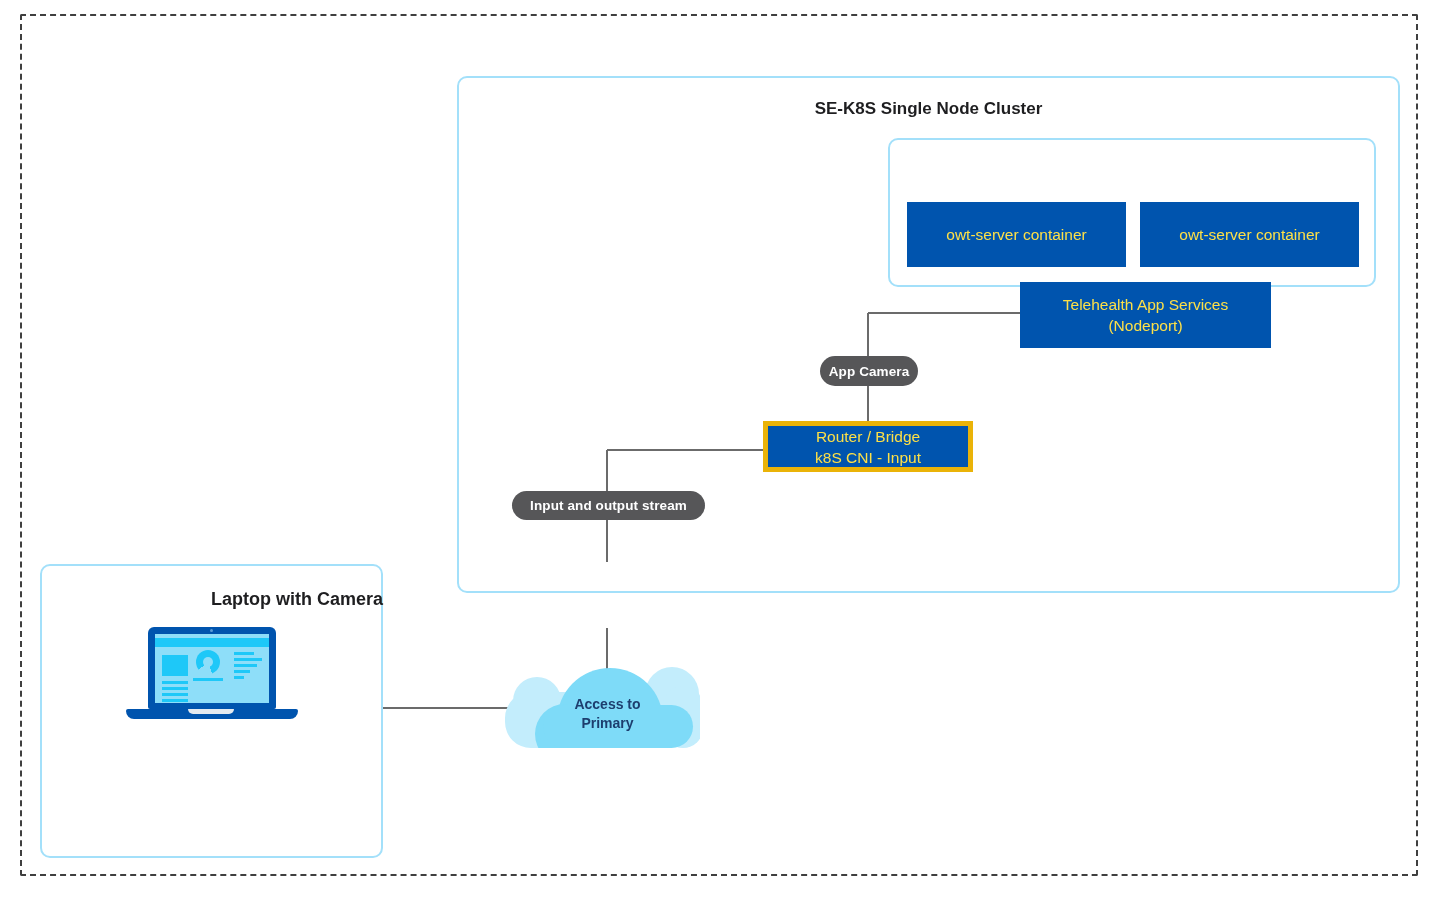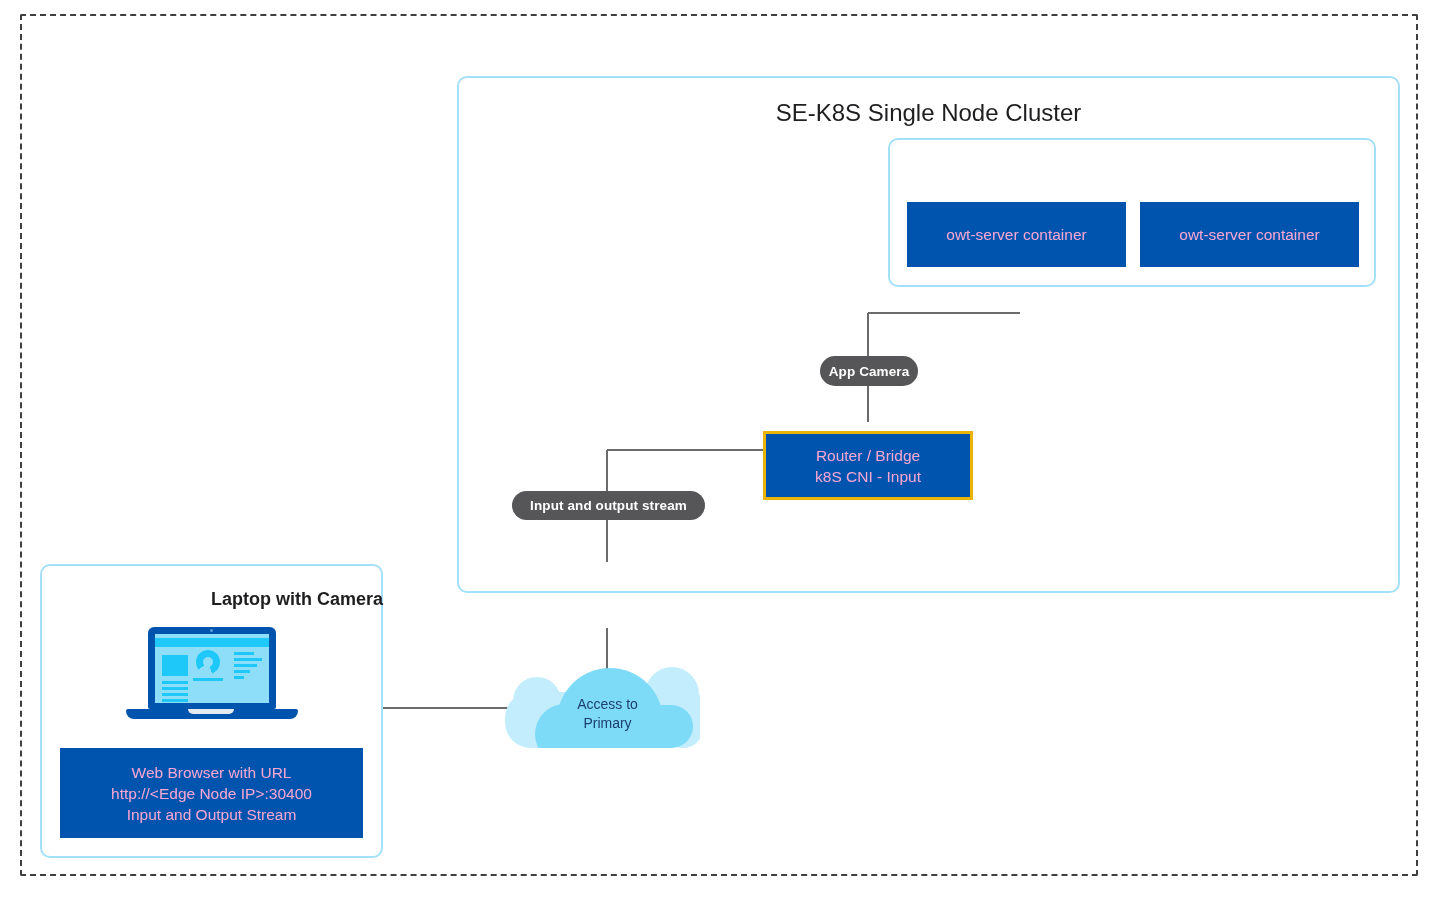"SE-K8S Single Node Cluster" .cluster-title { font-size: 24px -> 17px; font-weight: 400 -> 700 }
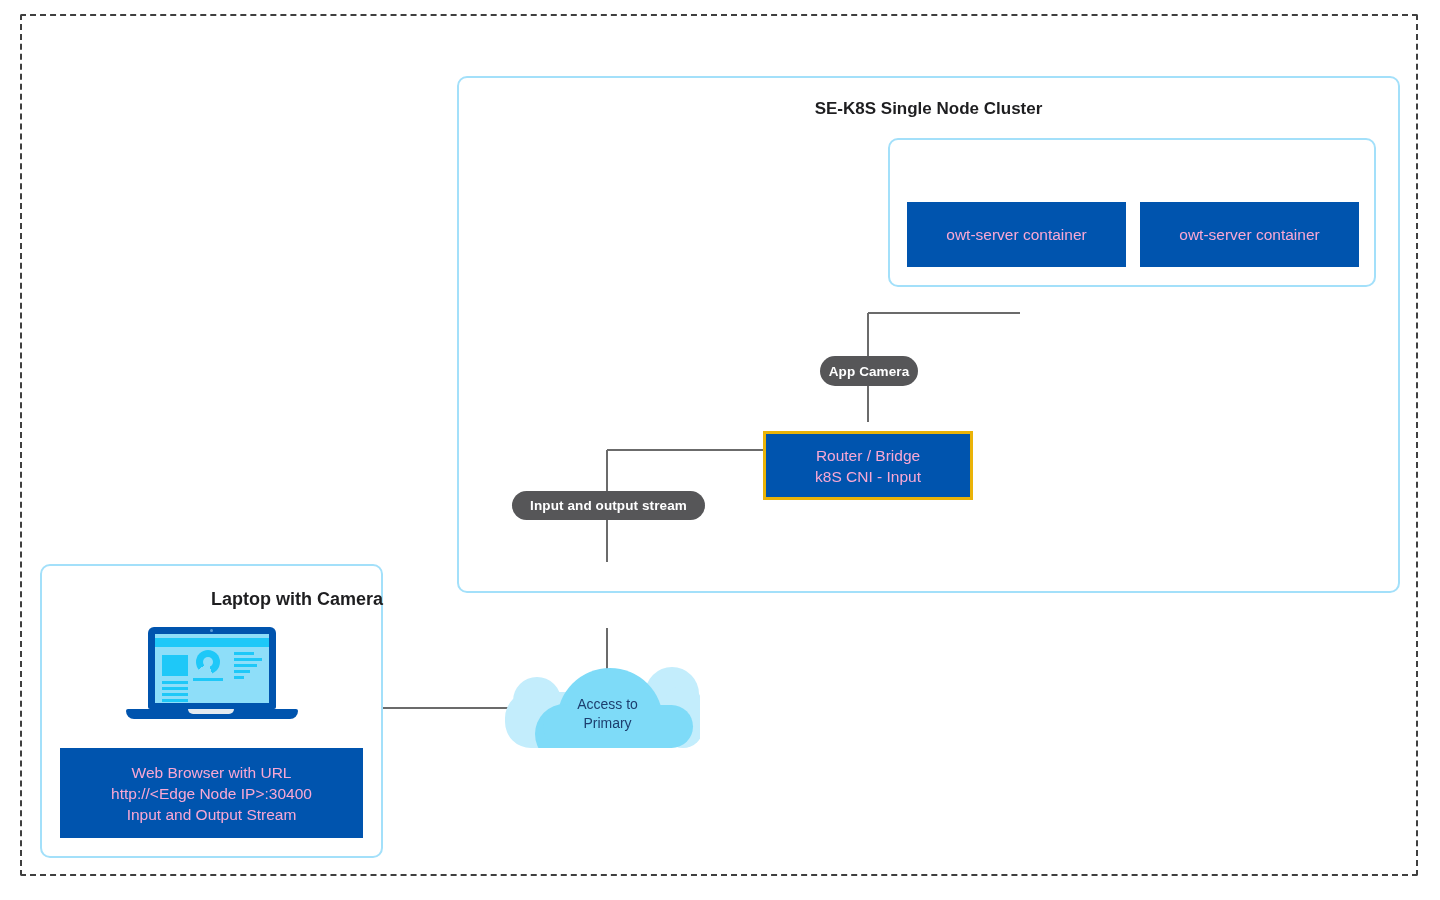"owt-server container" .bluebox { color: #f9a8d4 -> #fde047 }
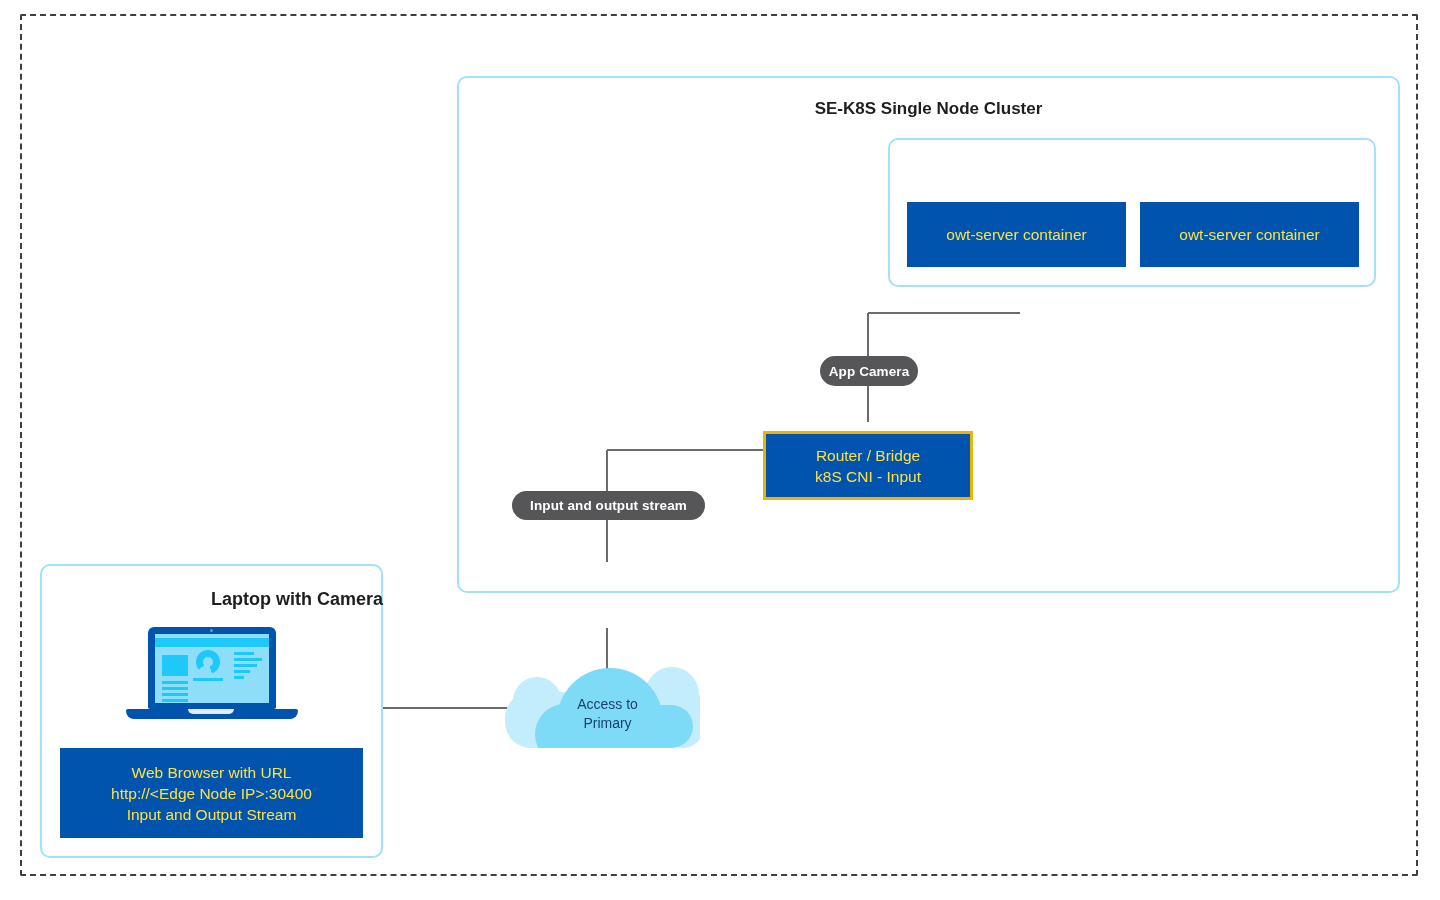"Telehealth App Services" div.abs { html: none -> <div> <div>Telehealth App Services</div> <div>(Nodeport)</div> </div> }
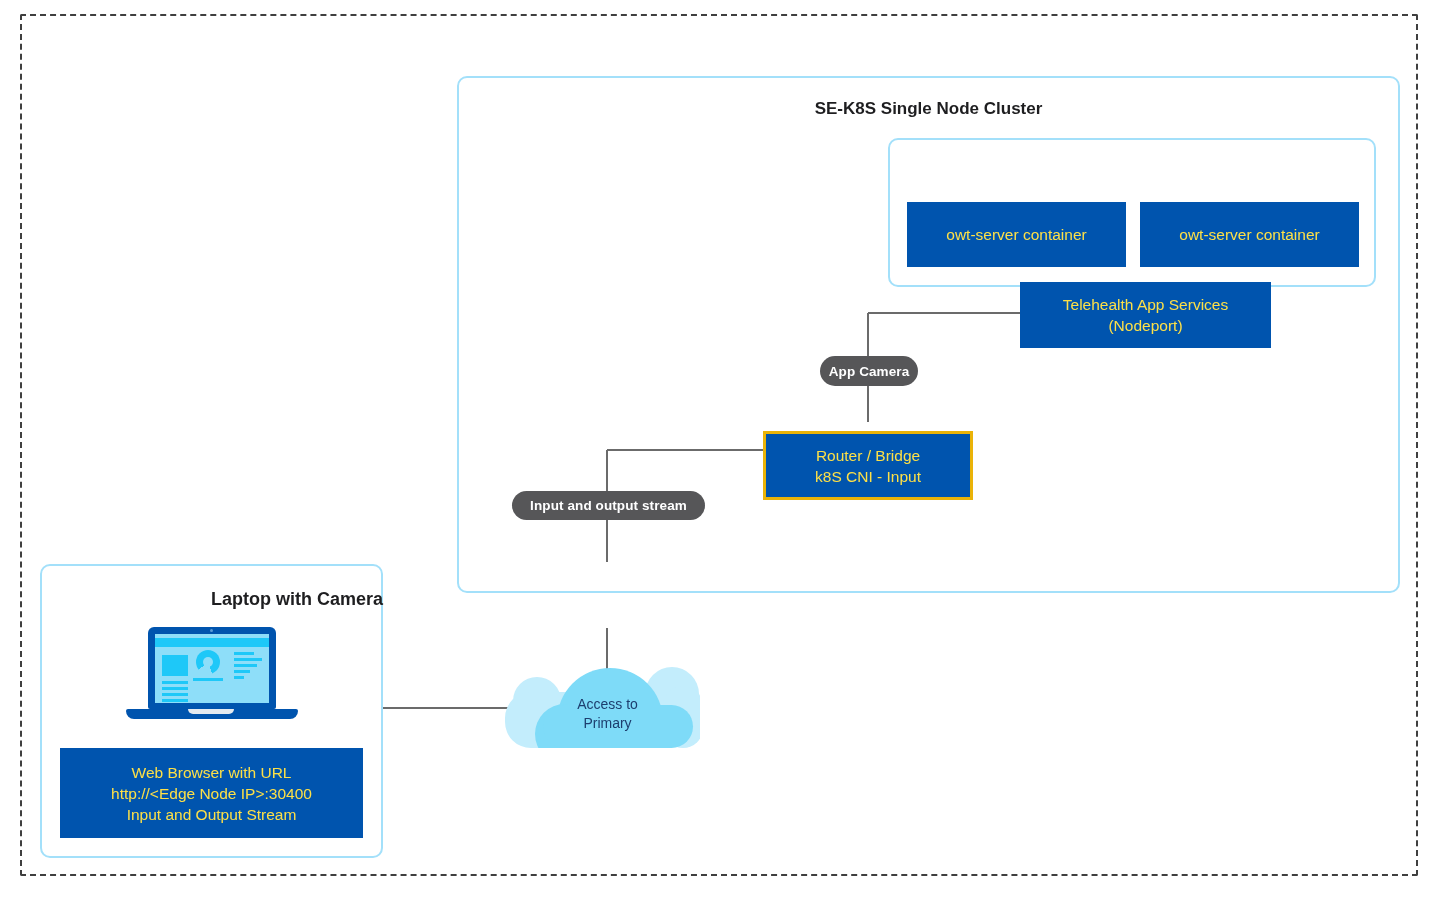"Router / Bridge" .router-box { border: 3px solid #eab308 -> 5px solid #eab308; height: 69px -> 51px; margin-top: 10px -> none }
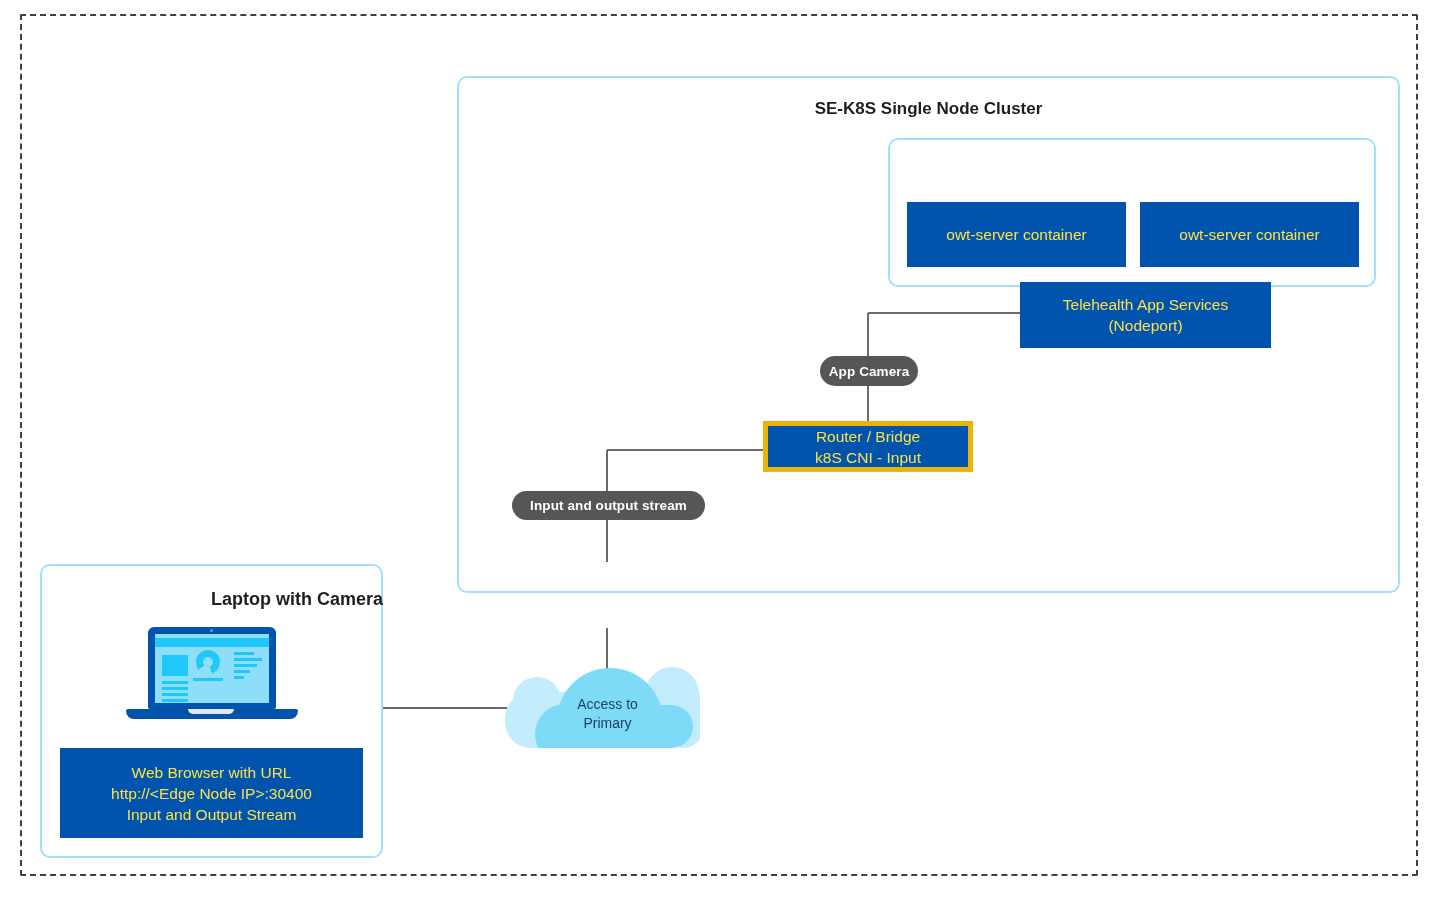"Access to" .cloud > div { font-weight: none -> bold }
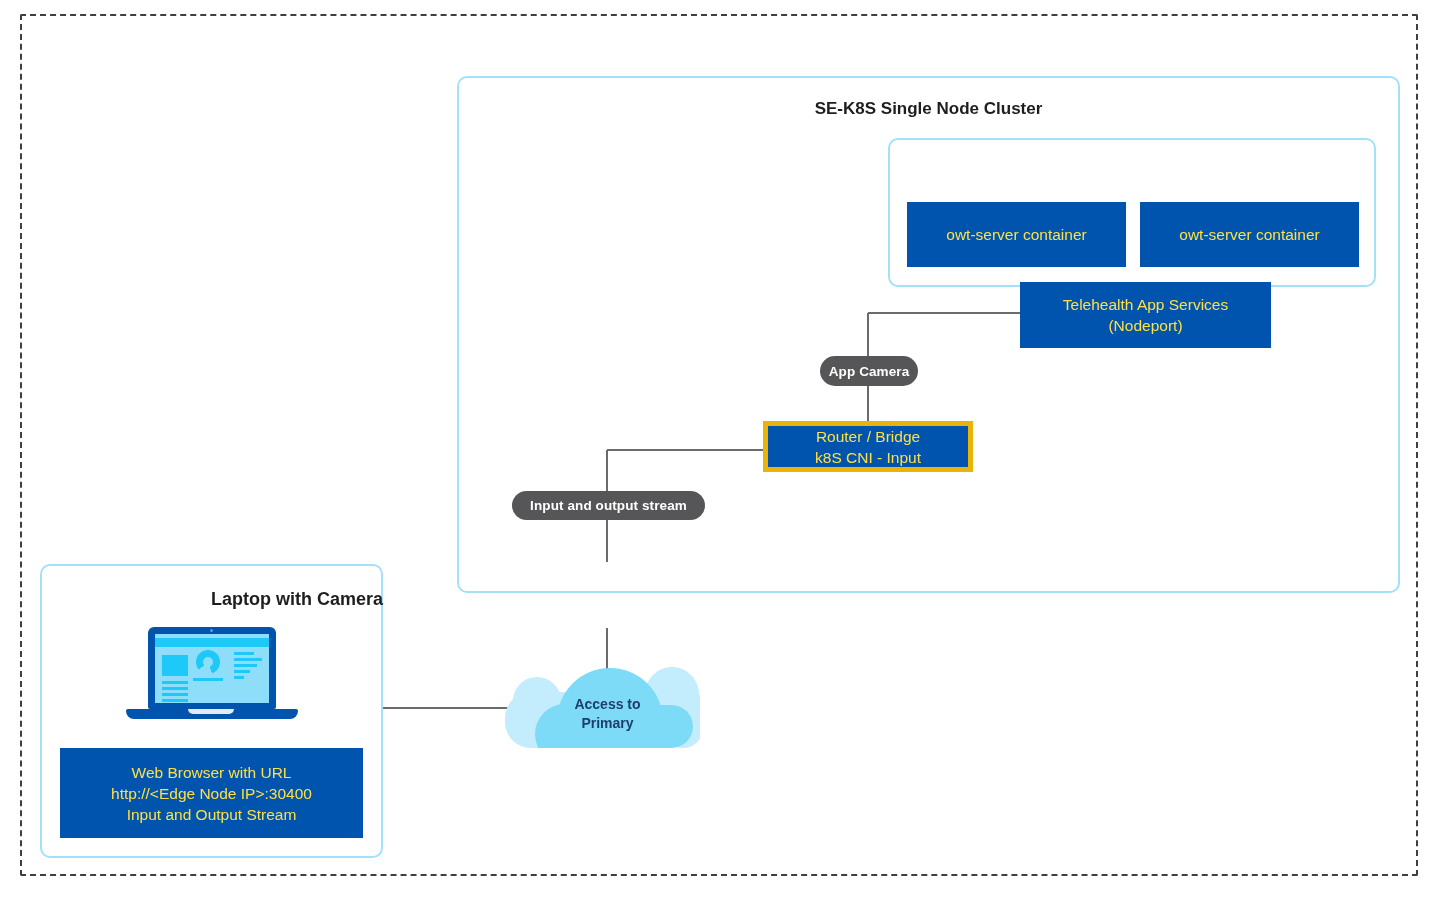"Web Browser with URL" div.abs { html: <div> <div>Web Browser with URL</div> <div>http://&lt;Edge Node IP&gt;:30400</div> <div>Input and Output Stream</div> </div> -> none }
